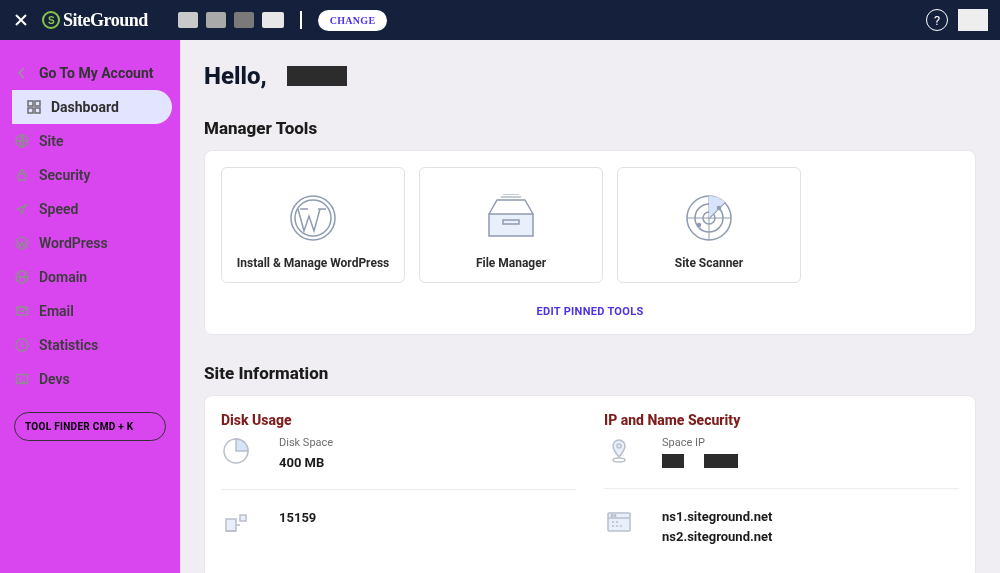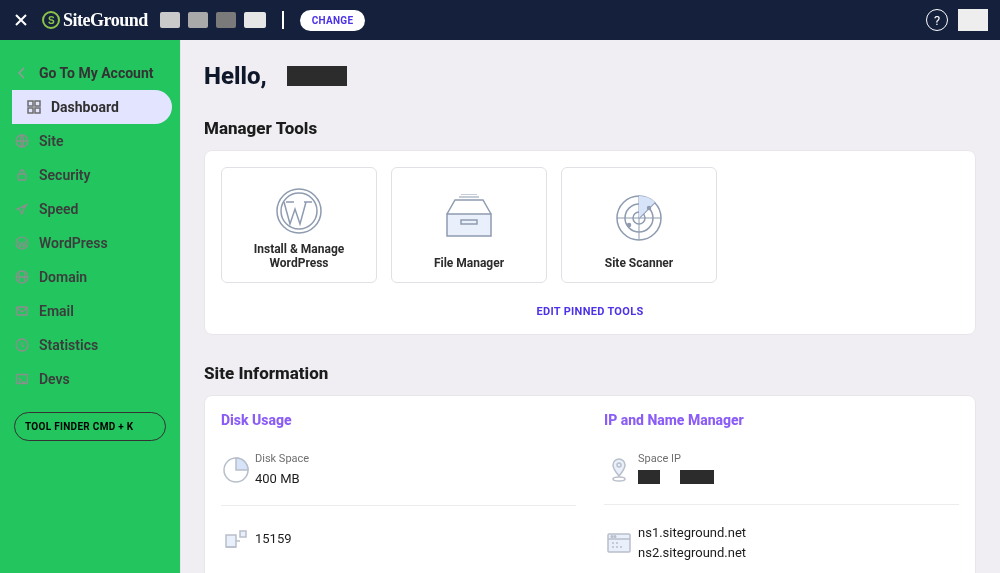"CHANGE" .site-pill { font-family: none -> Liberation Serif, serif; margin-left: 12px -> 30px }
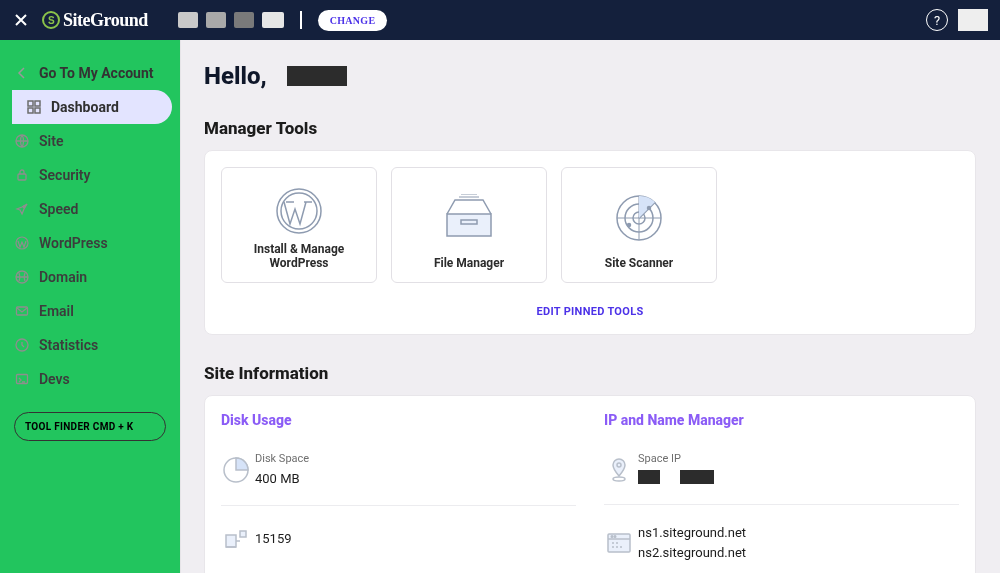"Go To My Account" .sidebar { background: #22c55e -> #d946ef }
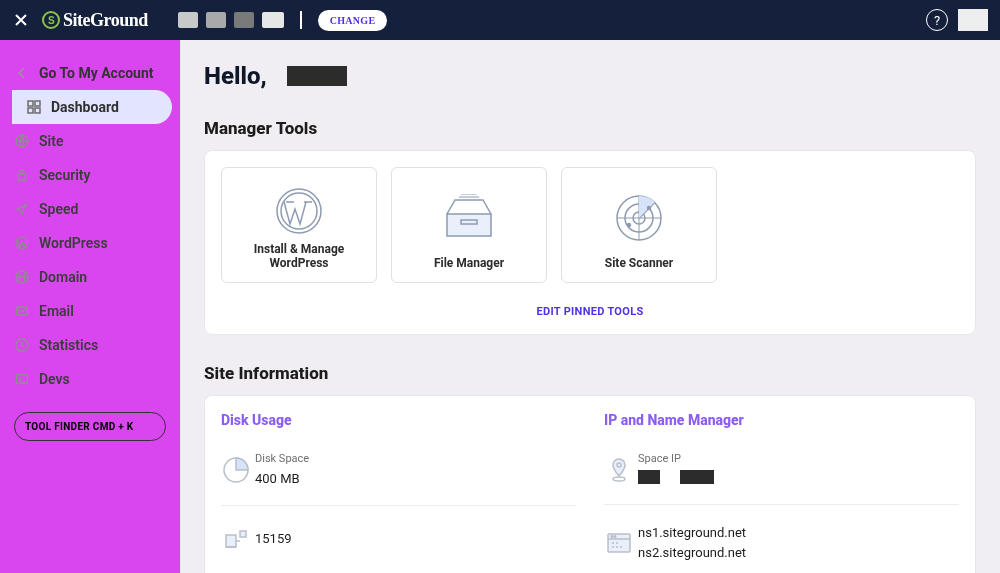"Install & Manage WordPress" .card { width: 156px -> 184px }
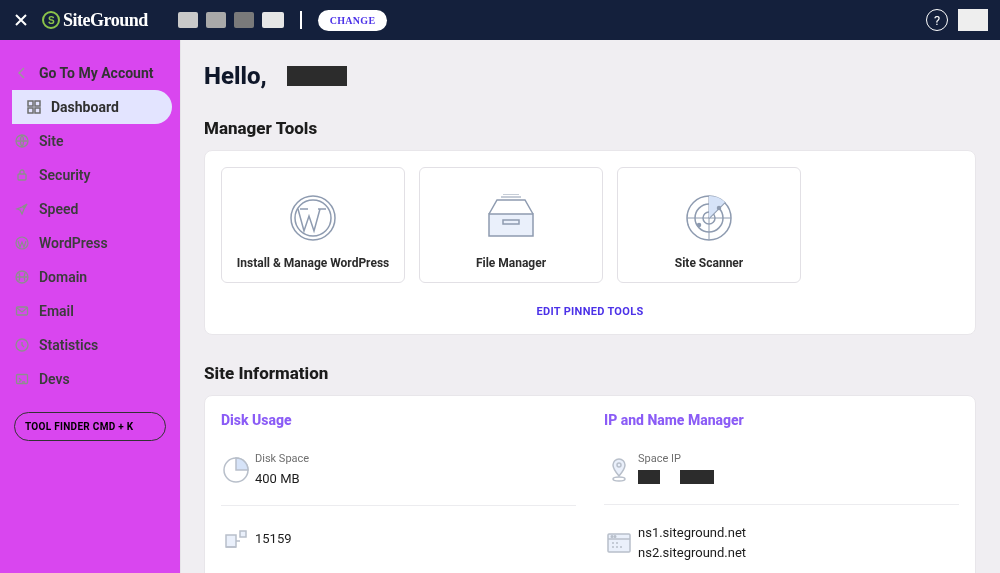"Disk Usage" .sub-title { color: #8b5cf6 -> #7f1d1d; margin-bottom: 18px -> 2px }
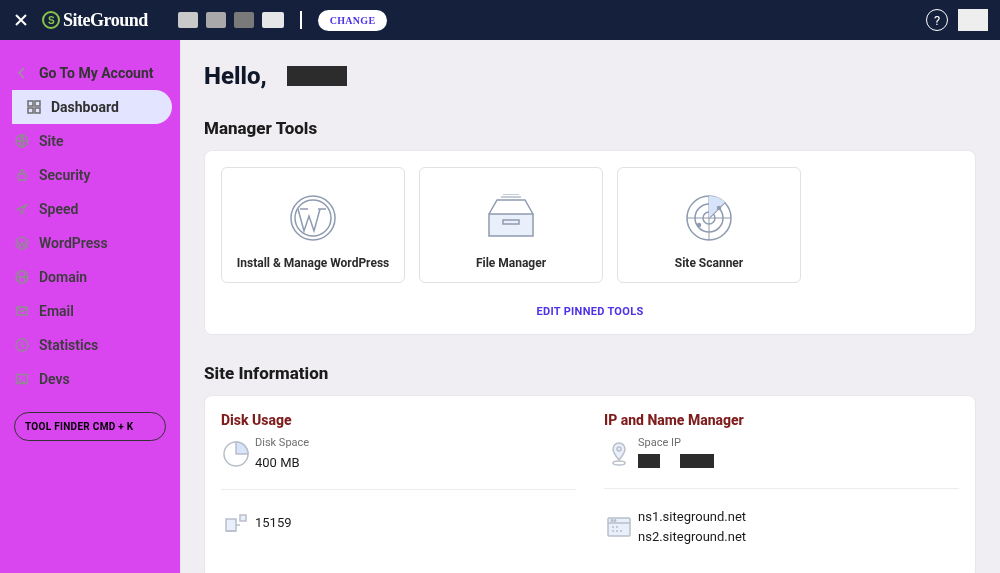"IP and Name Manager" div.sub-title { text: Manager -> Security }
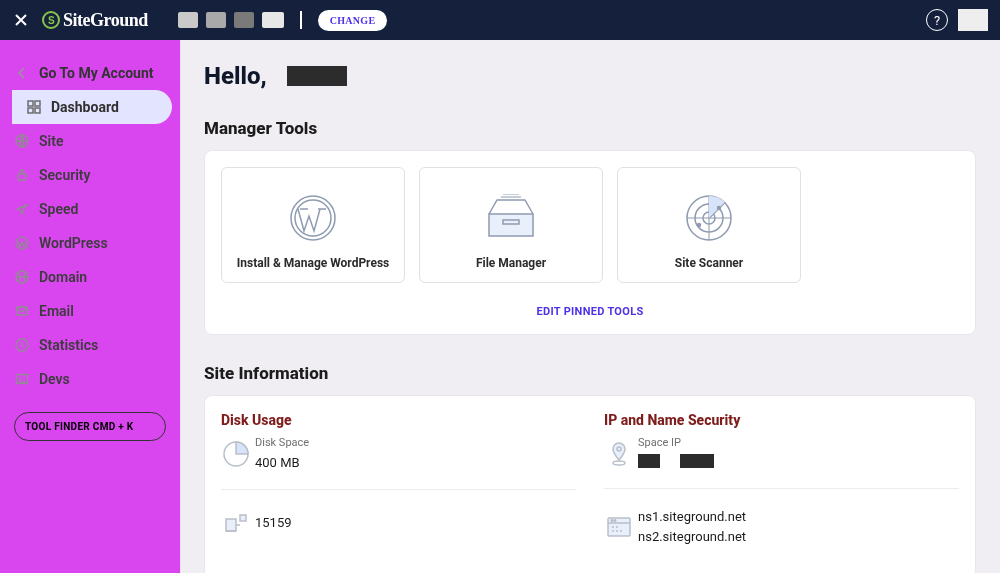"Disk Space" .stat-row { align-items: center -> flex-start; gap: 4px -> 28px }
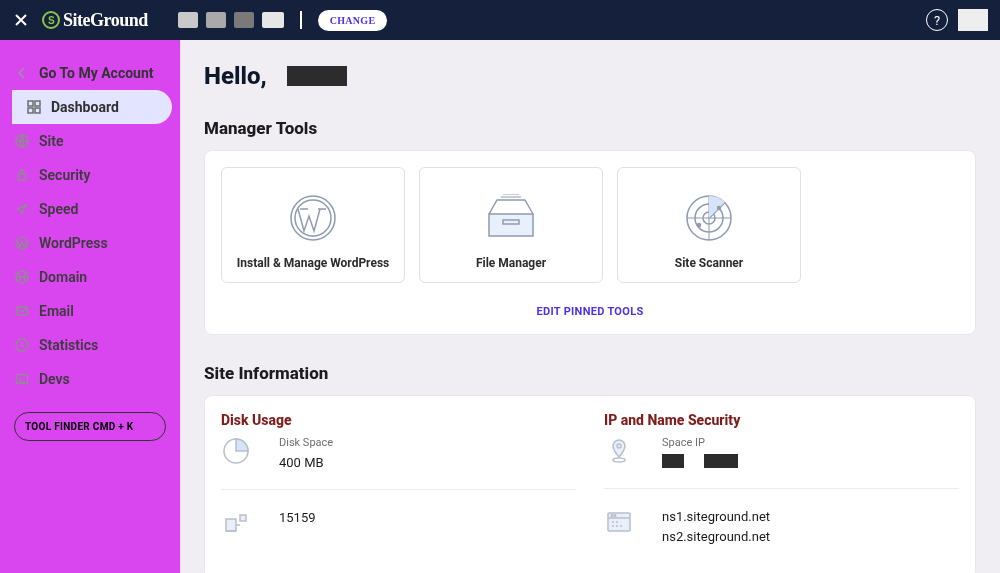"400 MB" .stat-val { font-weight: 400 -> 700 }
